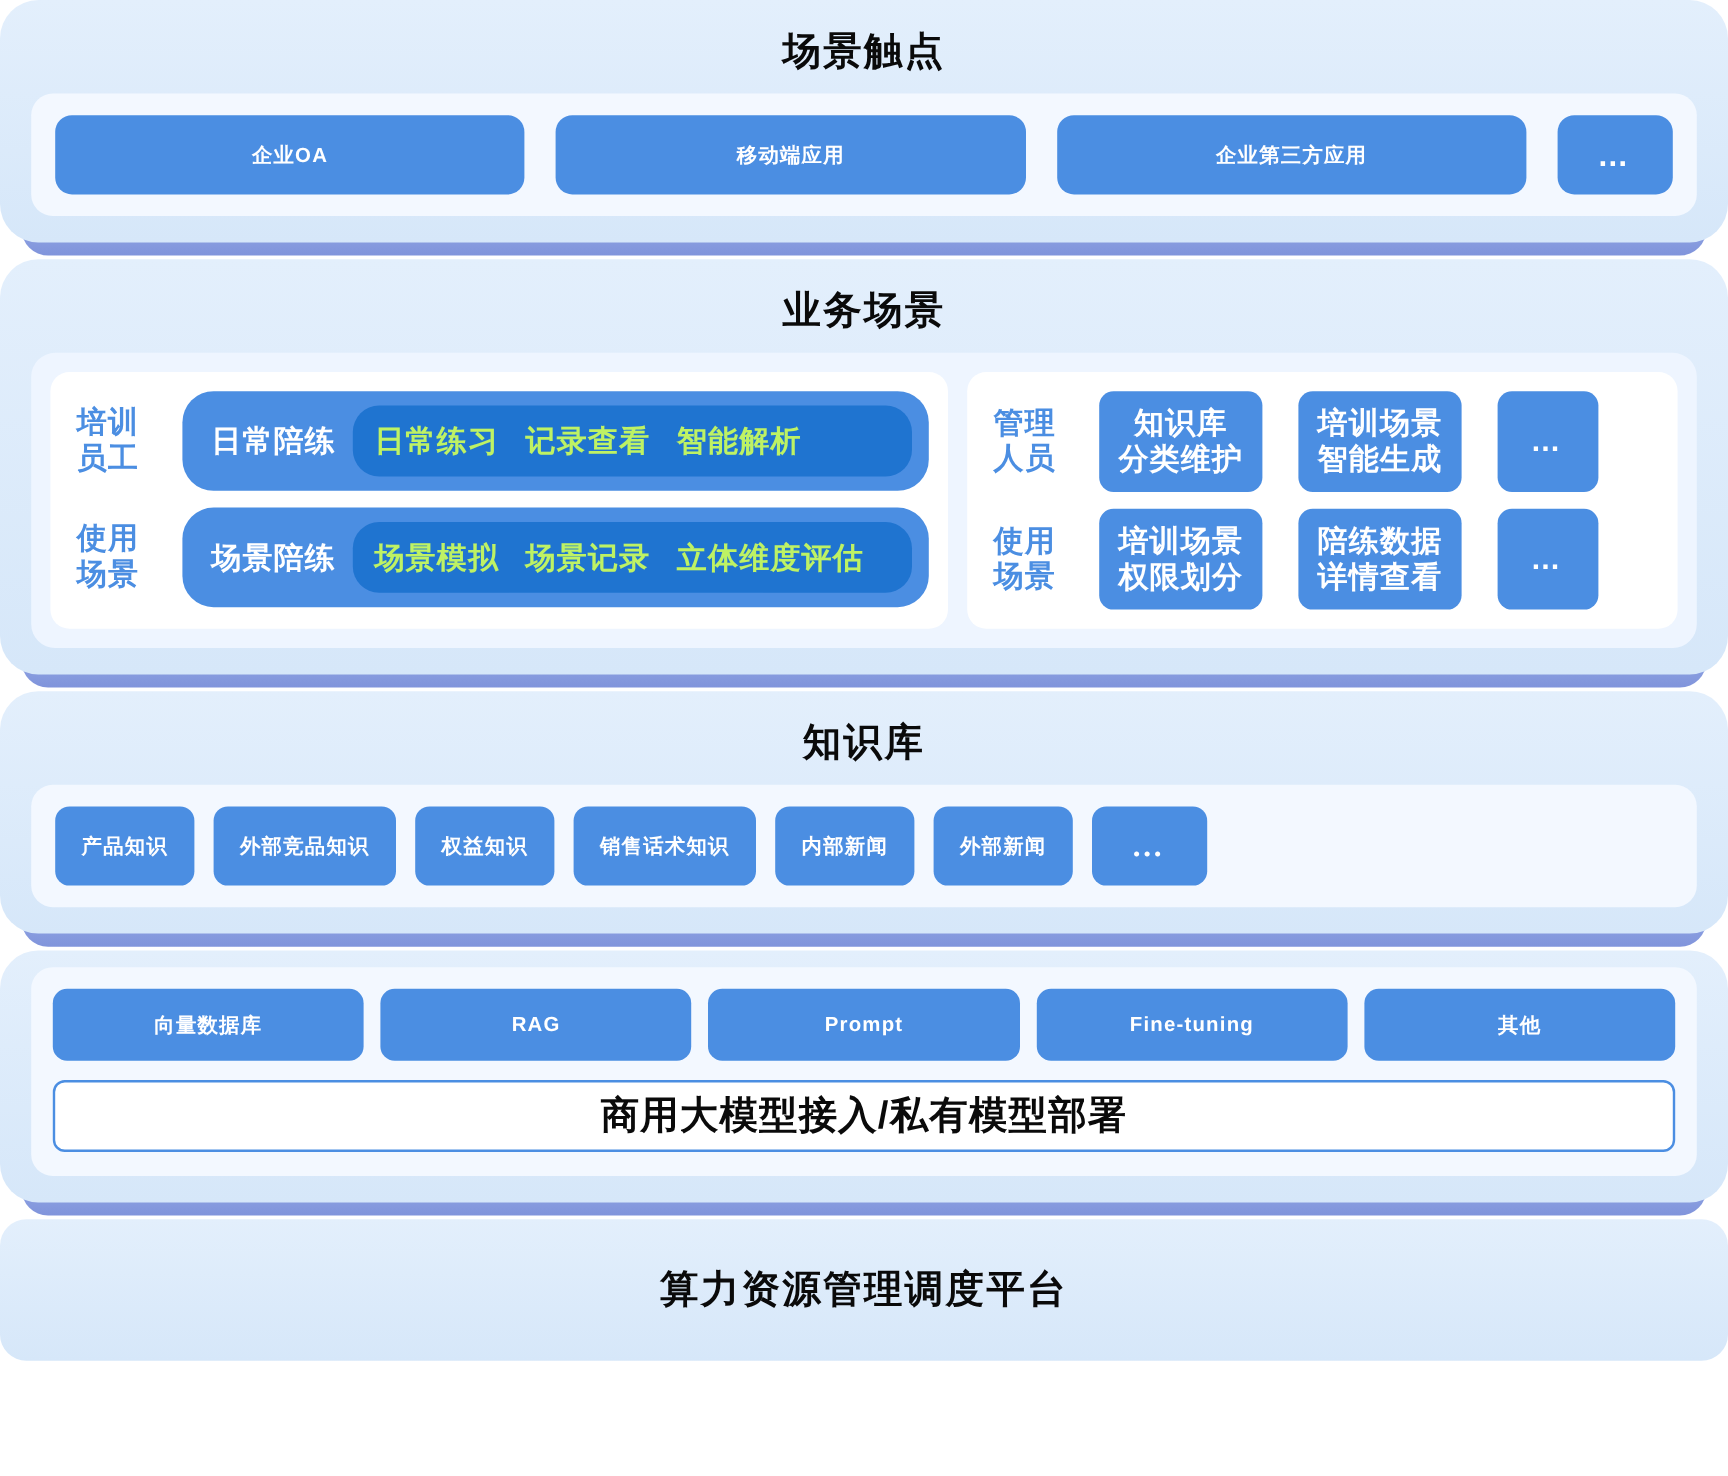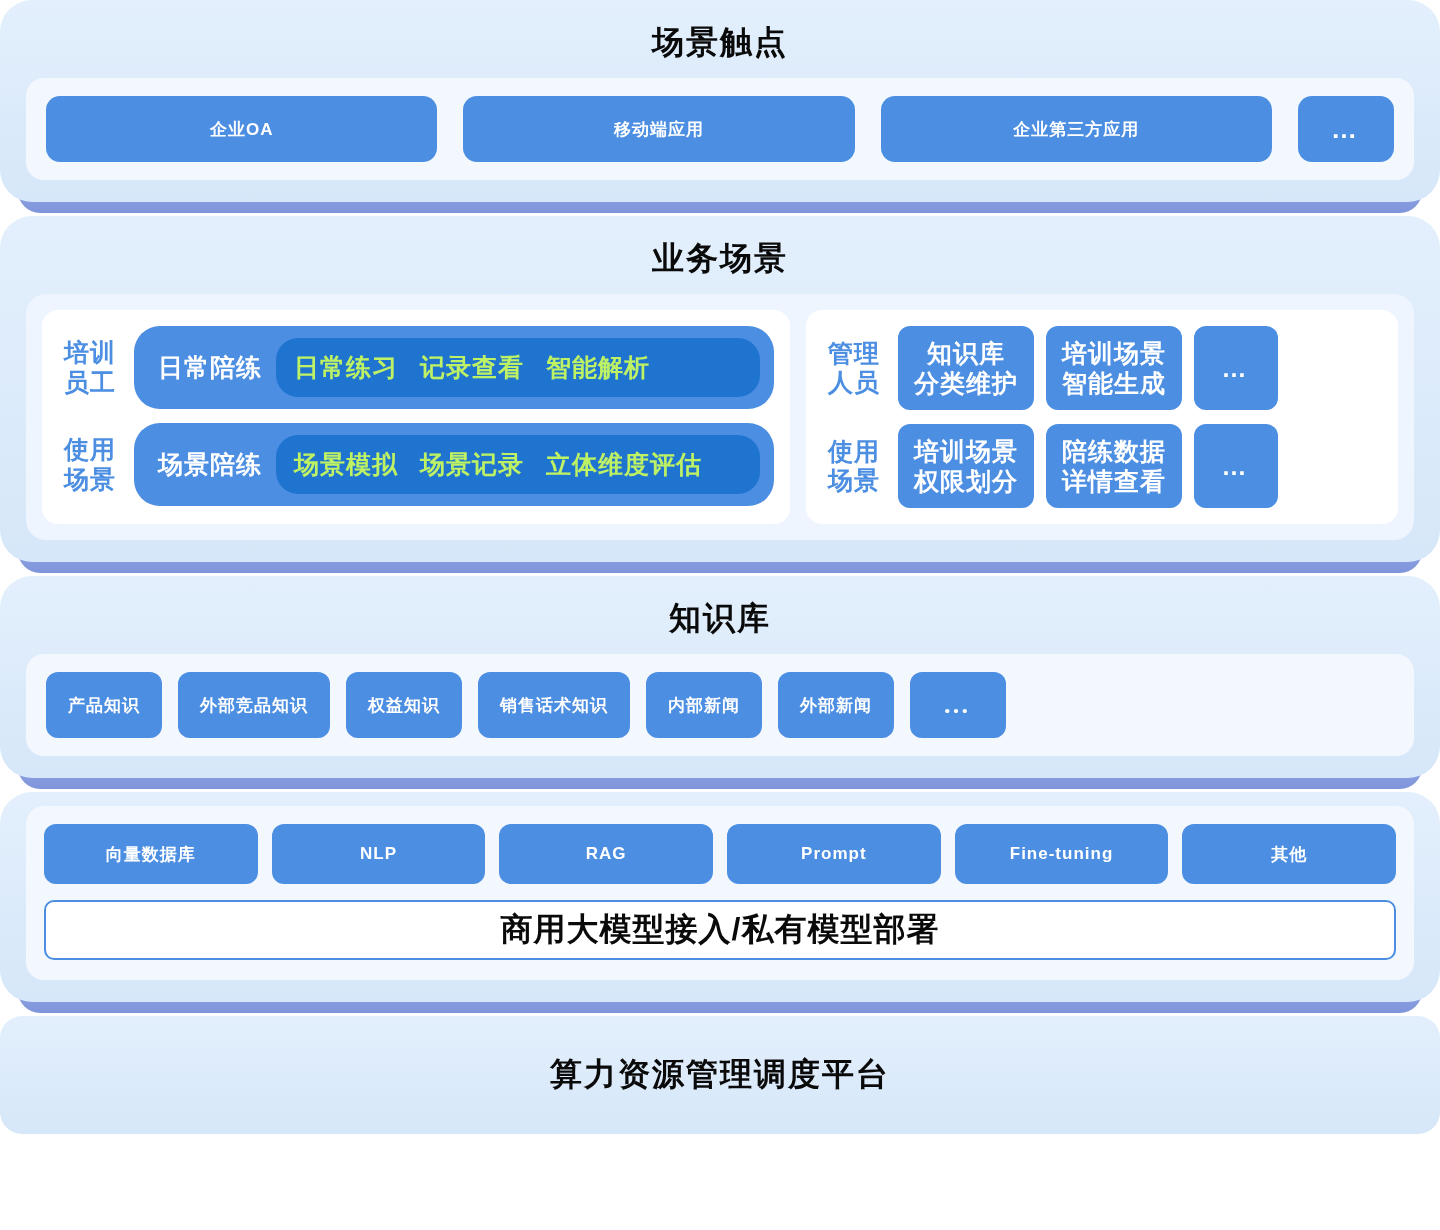"培训" .biz-line { gap: 12px -> 30px }
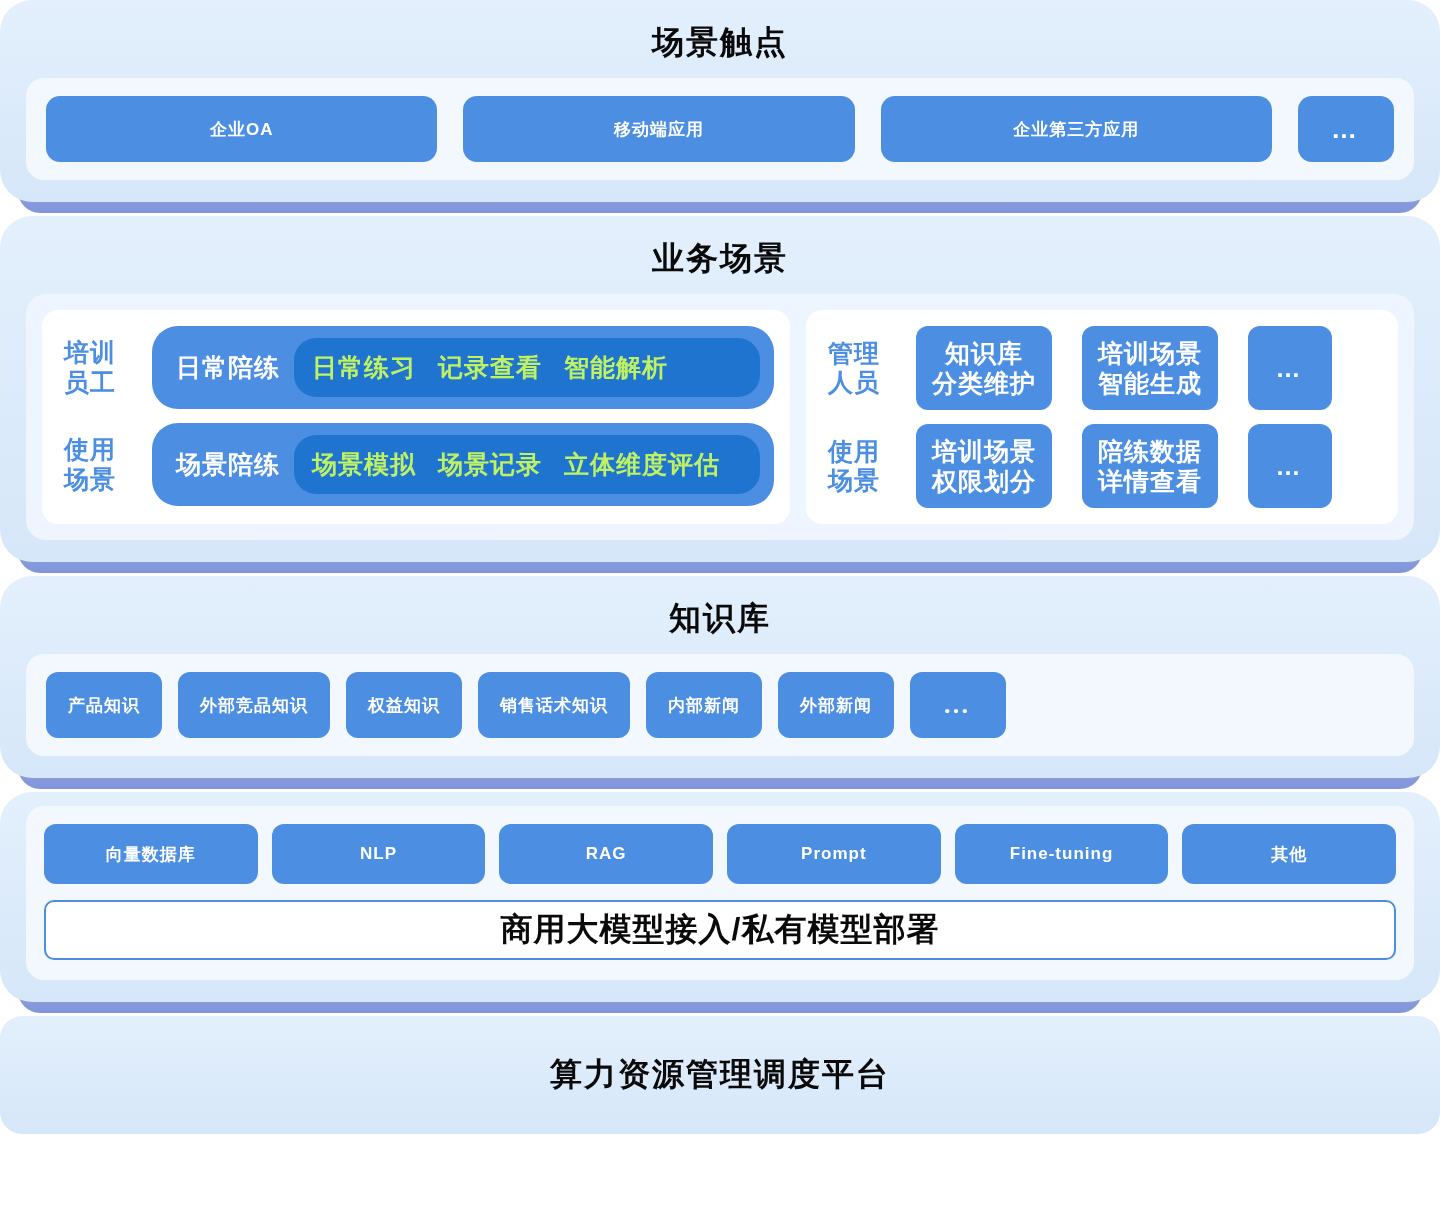"NLP" div.chip { html: <div>NLP</div> -> none }
